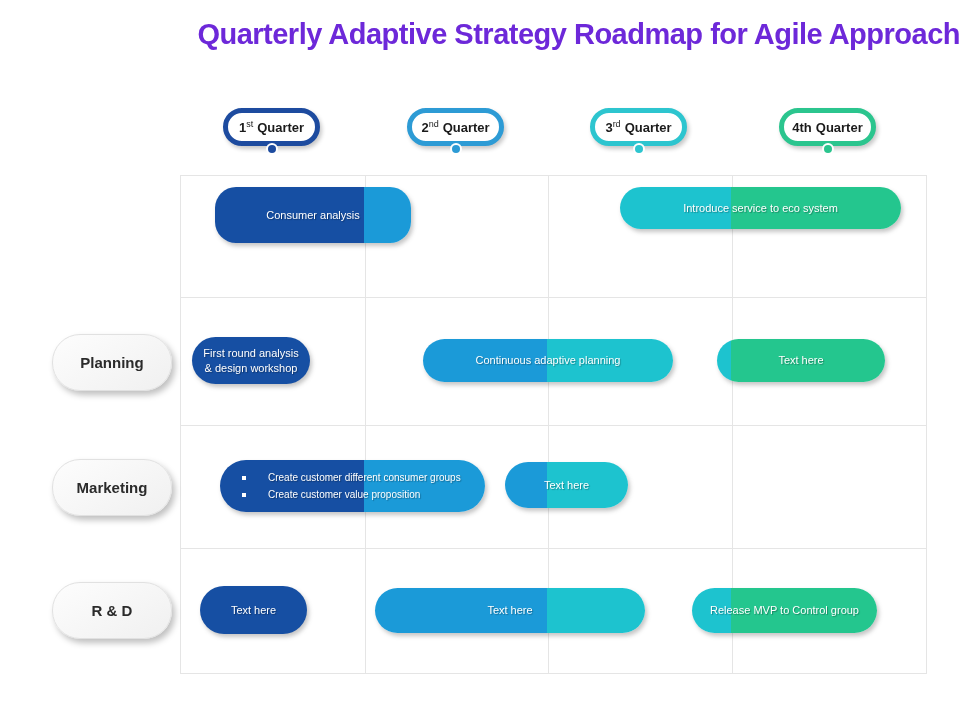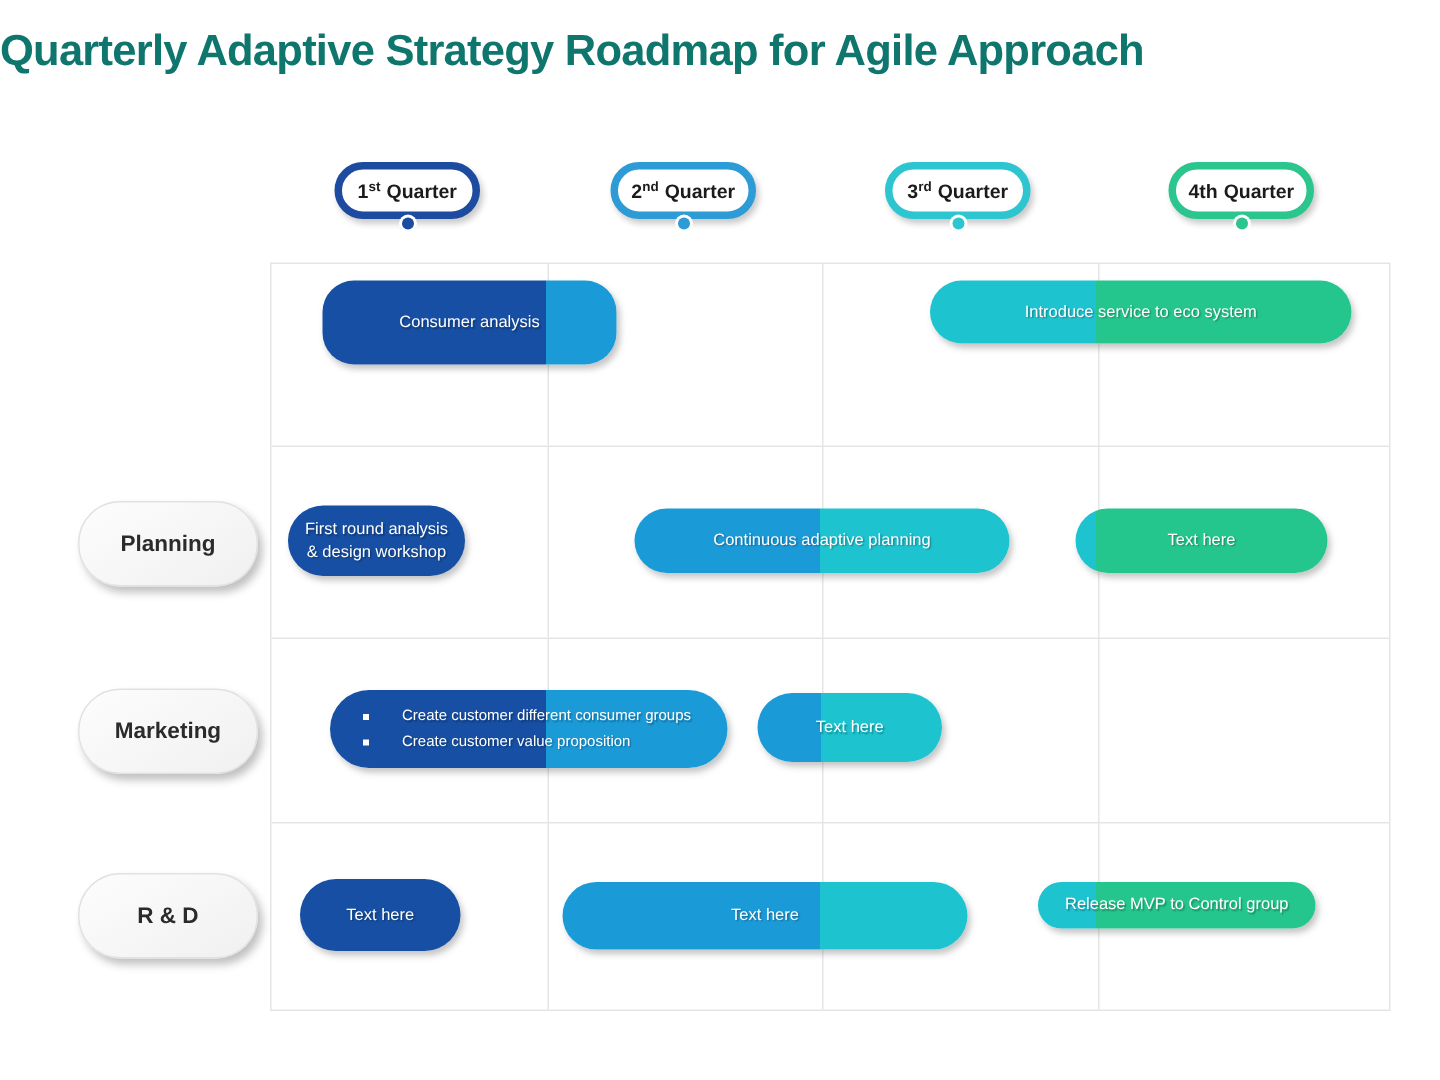"Quarterly Adaptive Strategy Roadmap for" .title { color: #0f766e -> #6d28d9; text-align: left -> right }
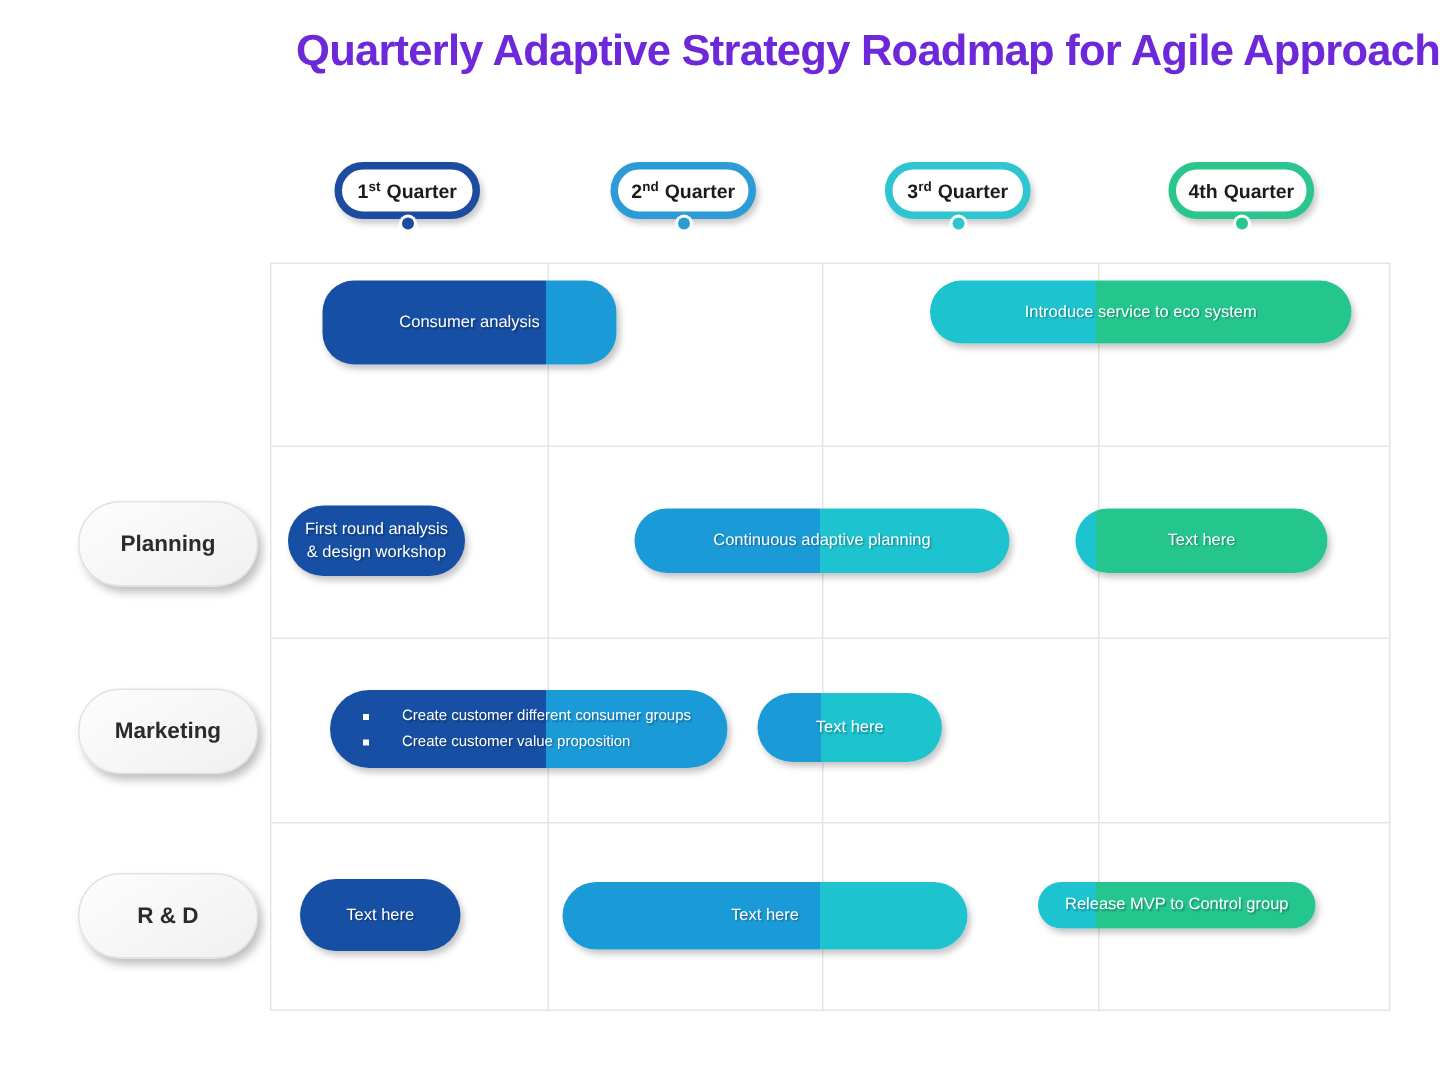"st" .qtext sup { font-weight: bold -> normal }
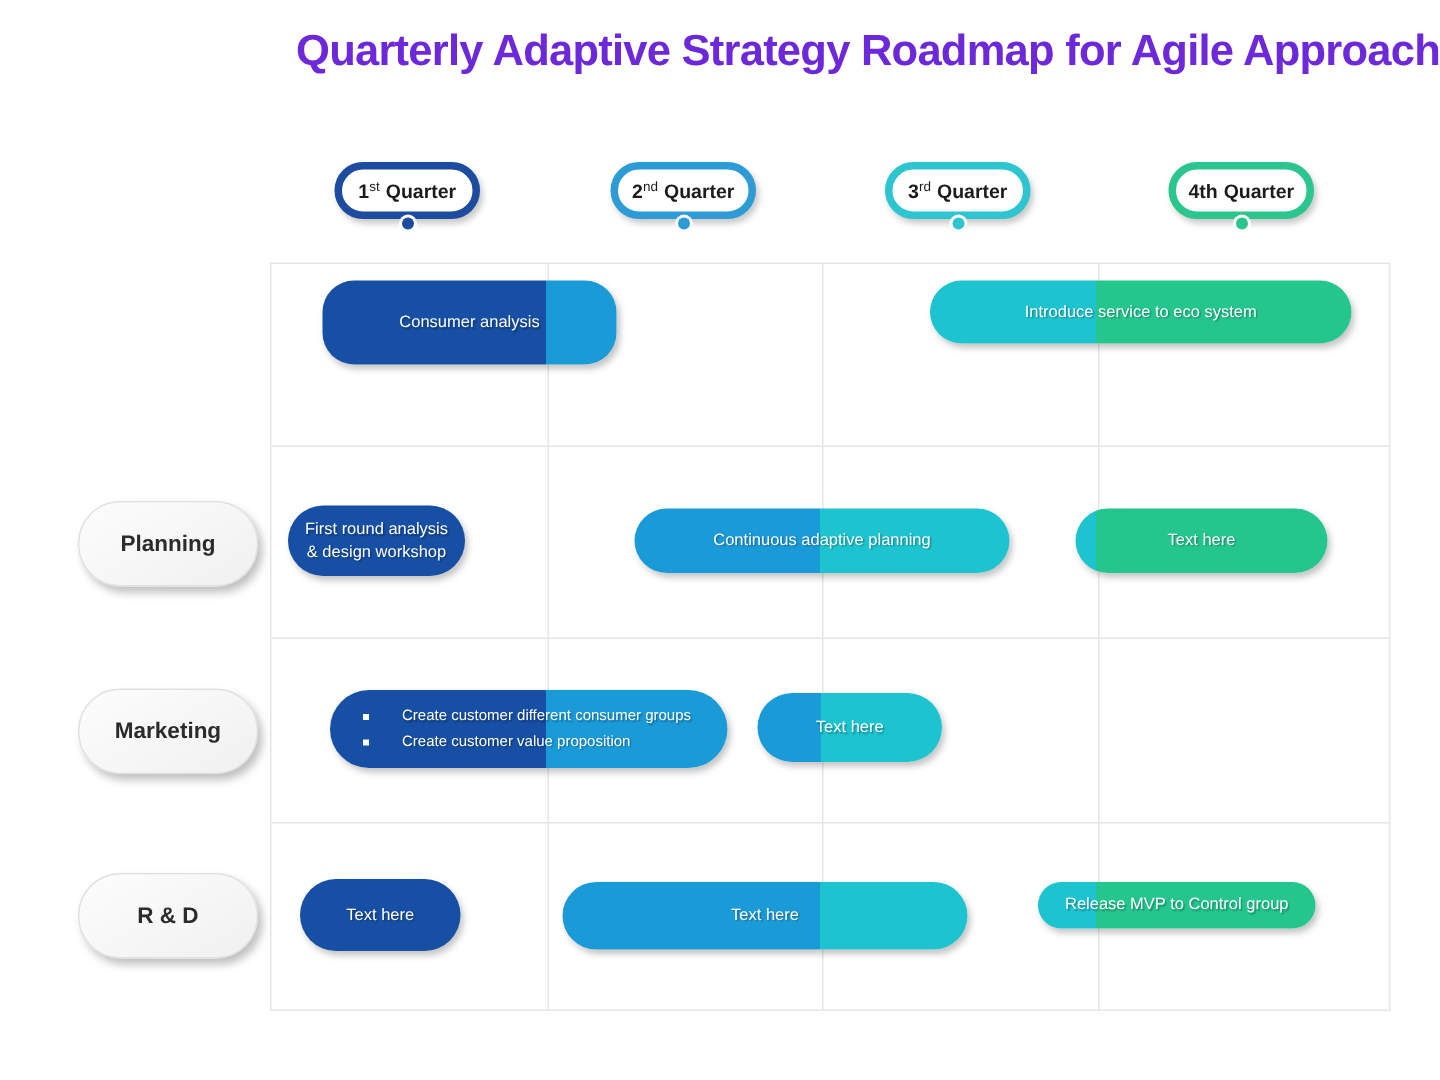"Release MVP to Control group" div.bar { height: 31px -> 45px }
